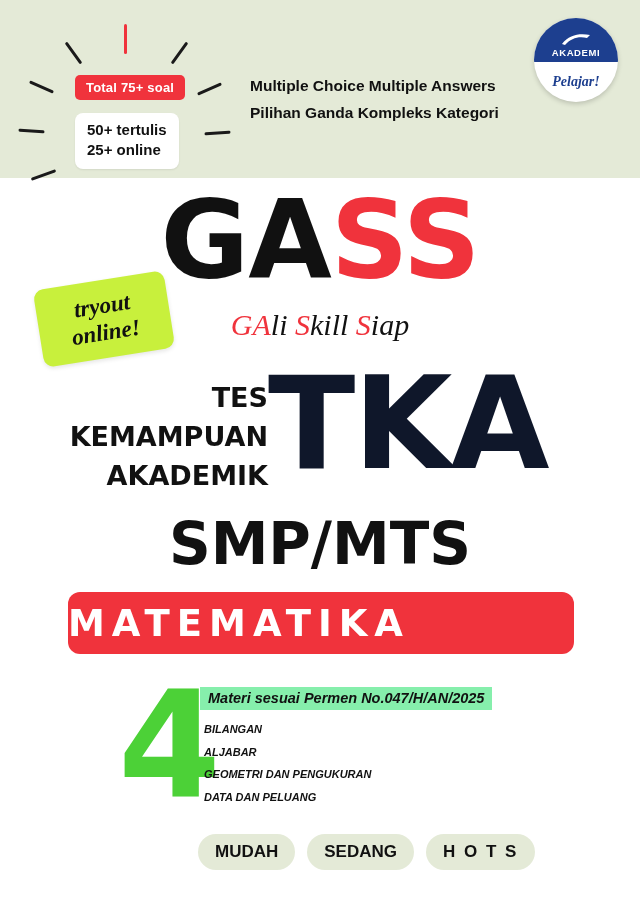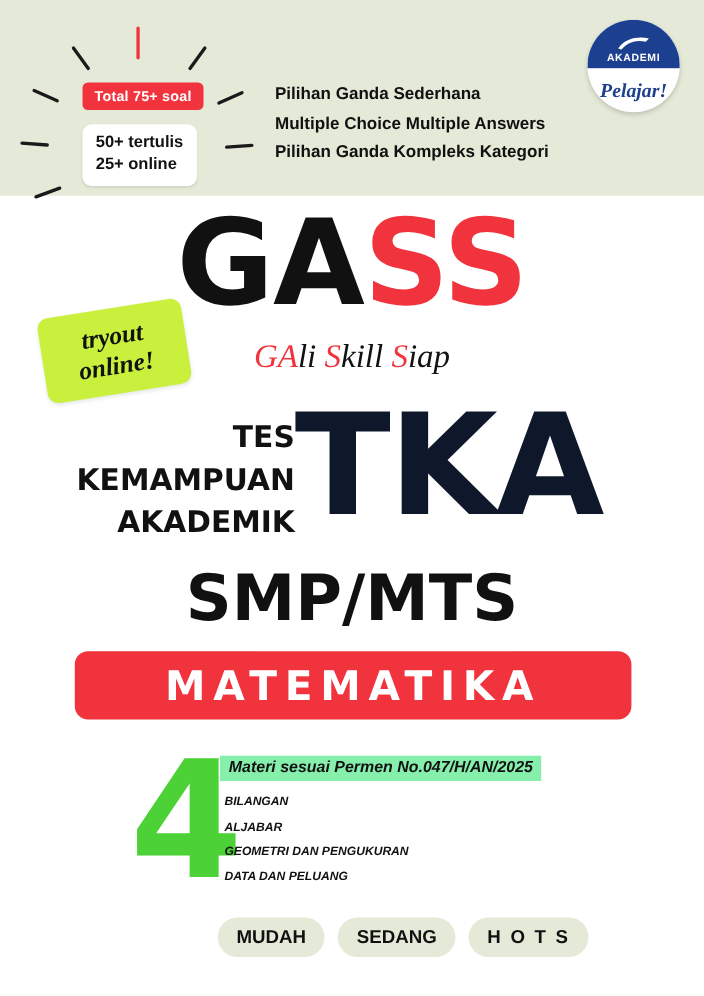"Pilihan Ganda Sederhana" div { html: <div>Pilihan Ganda Sederhana</div> -> none }
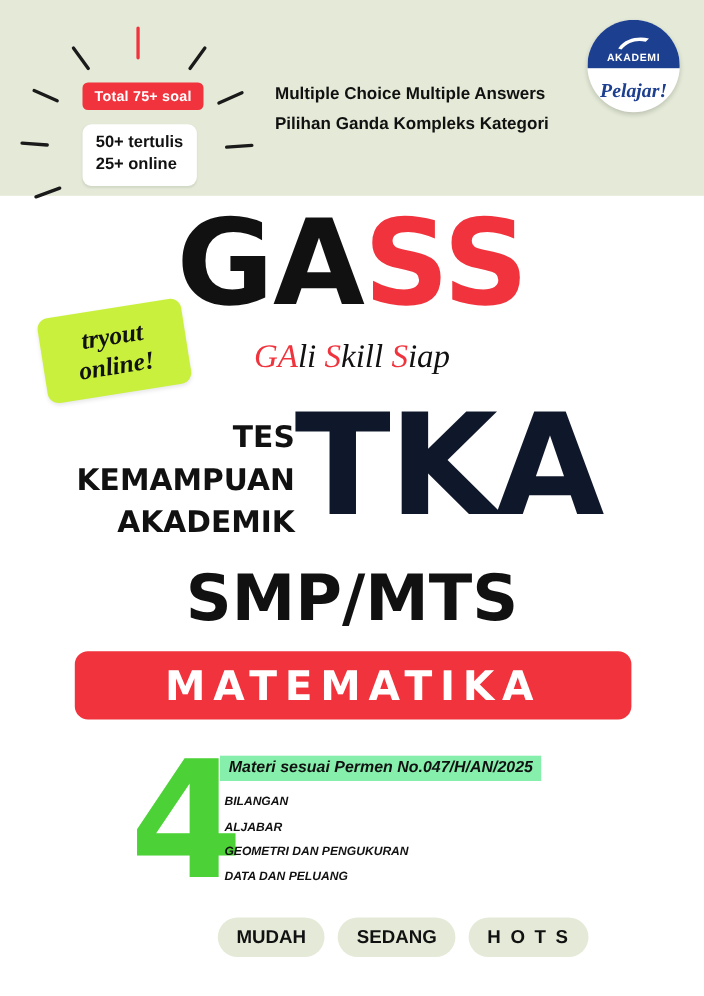"Pelajar!" .logo-bottom { font-size: 18px -> 14px }
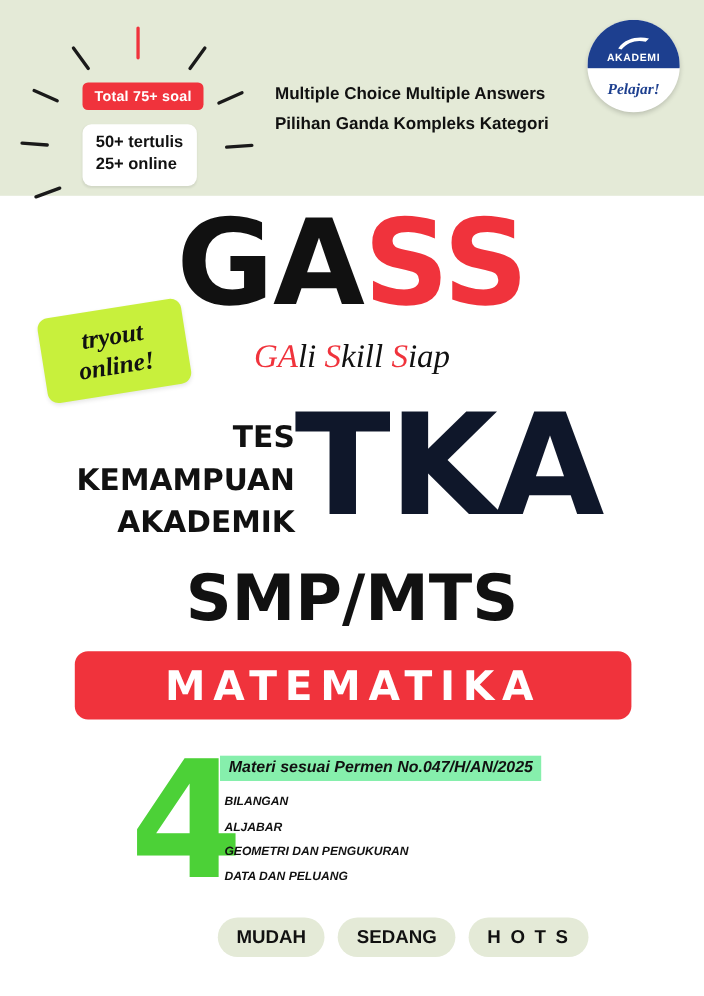"MATEMATIKA" .subject { justify-content: center -> none }
